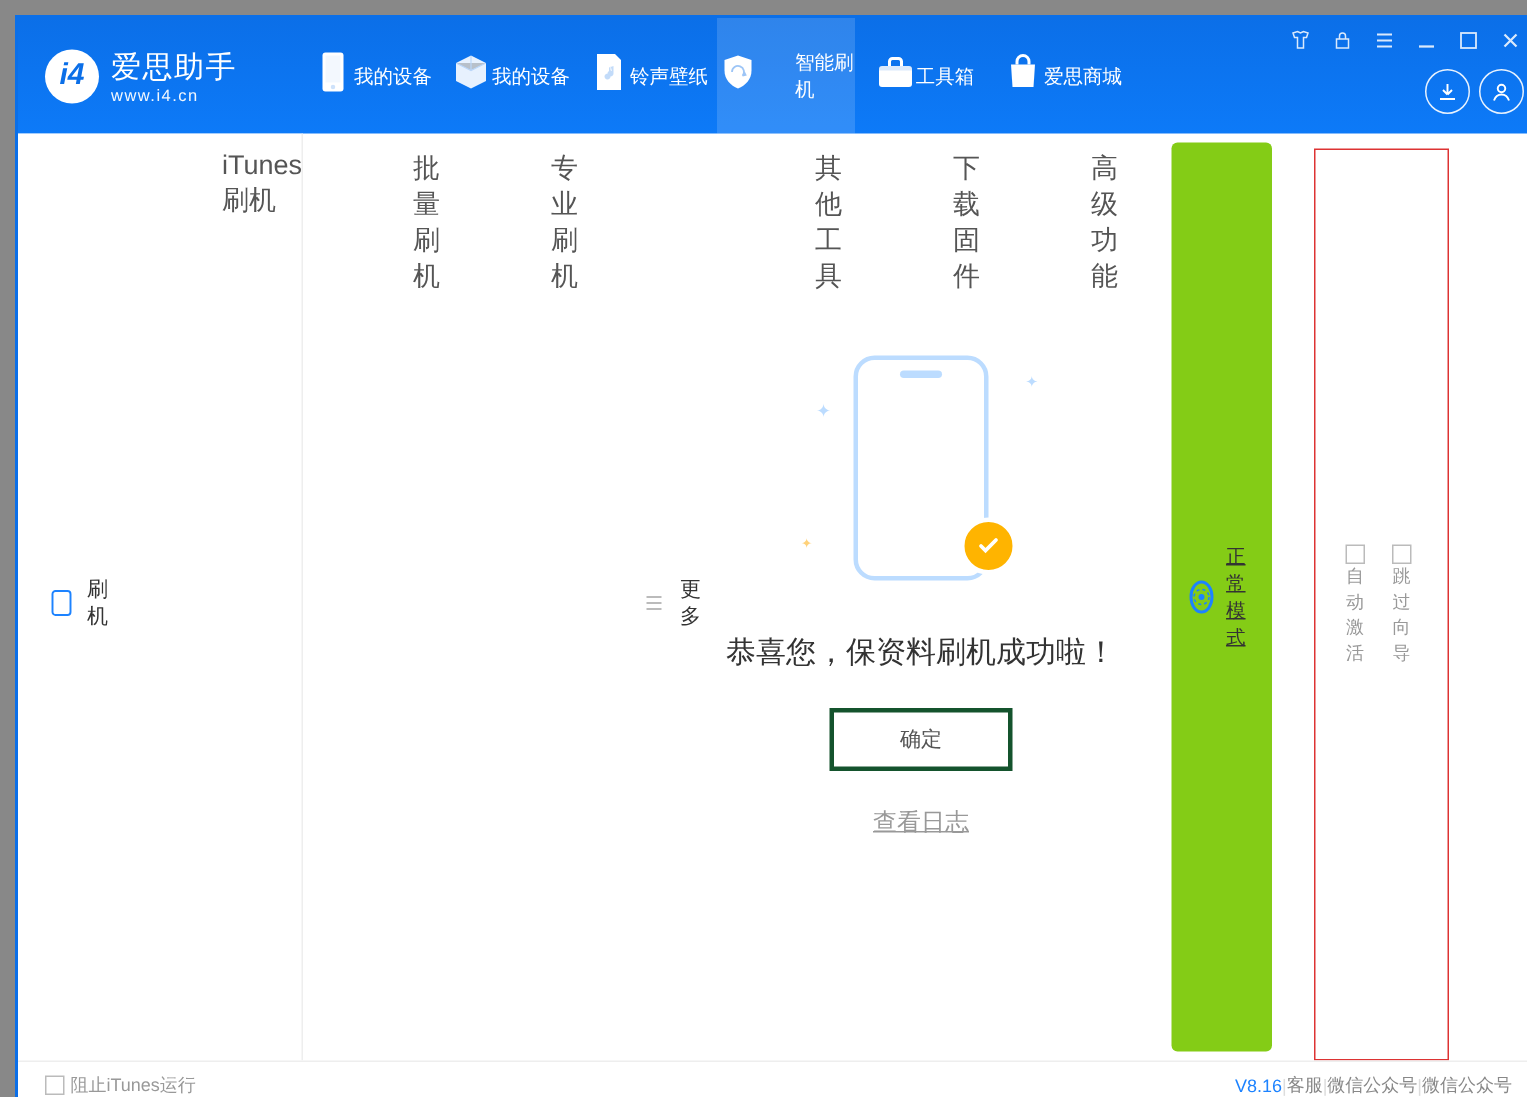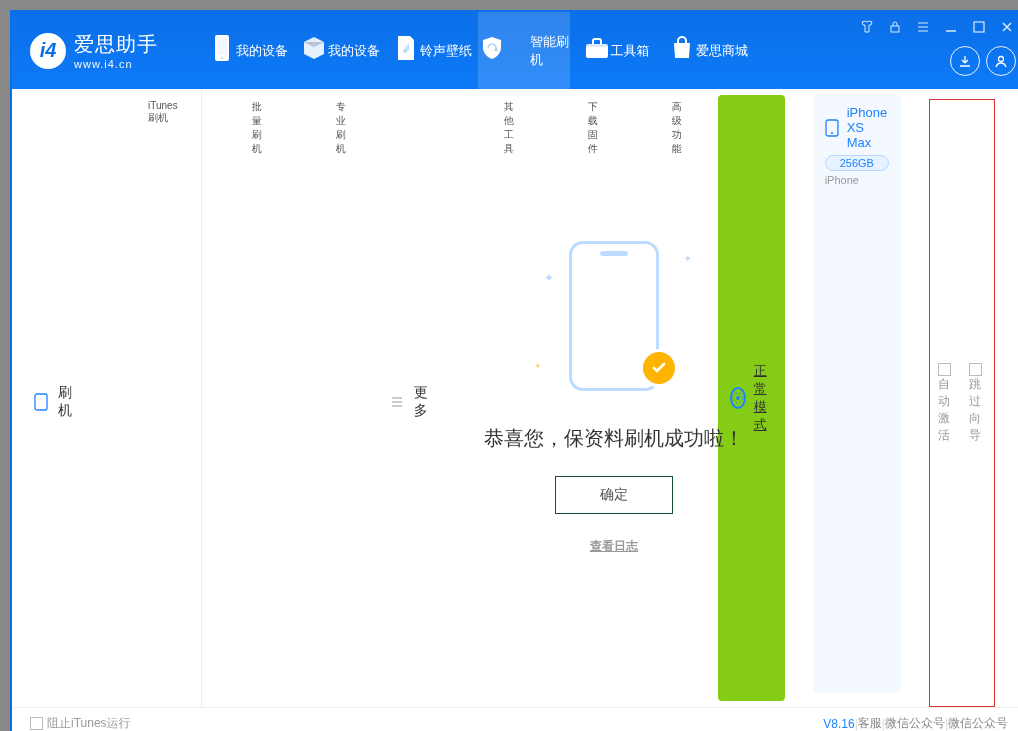"iTunes刷机" .side-item { font-size: 10px -> 18px }
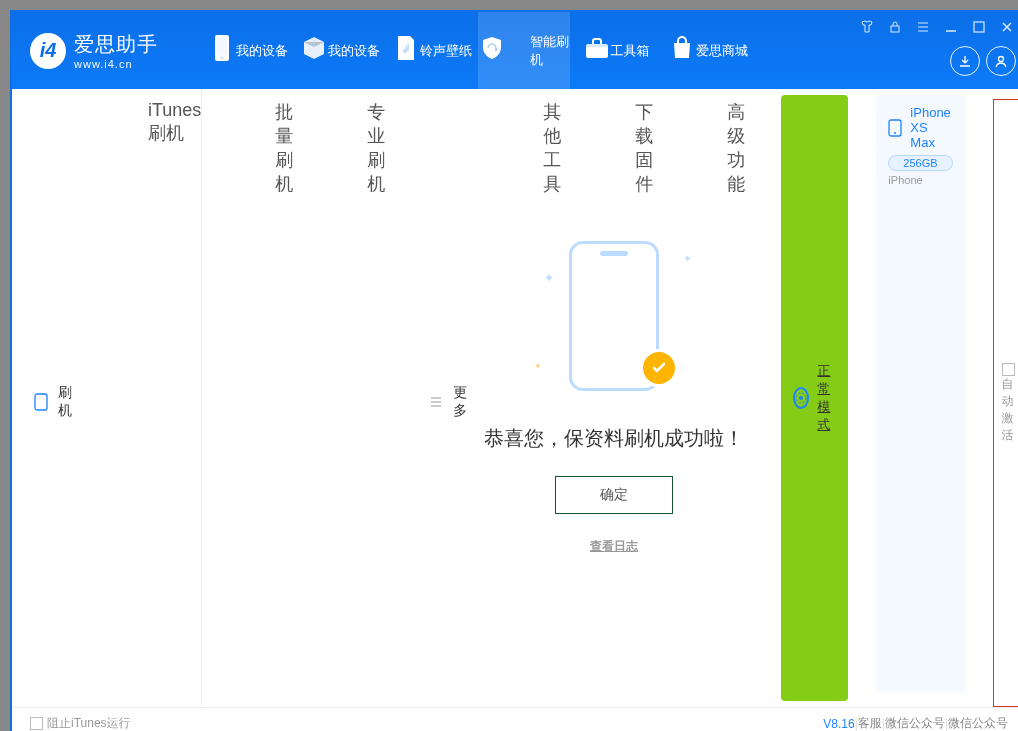"iPhone XS Max" div.device-info-block { html: <div> <div> <span> <svg> <rect></rect> <circle></circle> </svg> </span> <span>iPhone XS Max</span> </div> <span>256GB</span> <div>iPhone</div> </div> -> none }
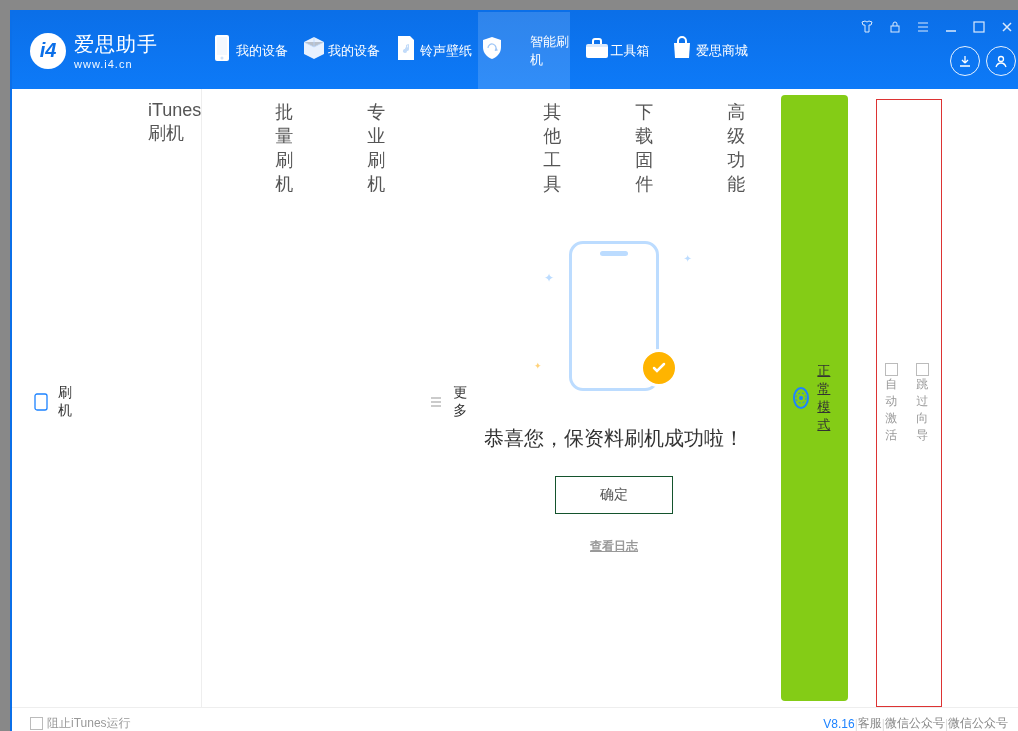"自动激活" .checkbox-strip { padding: 10px 8px -> 10px 20px }
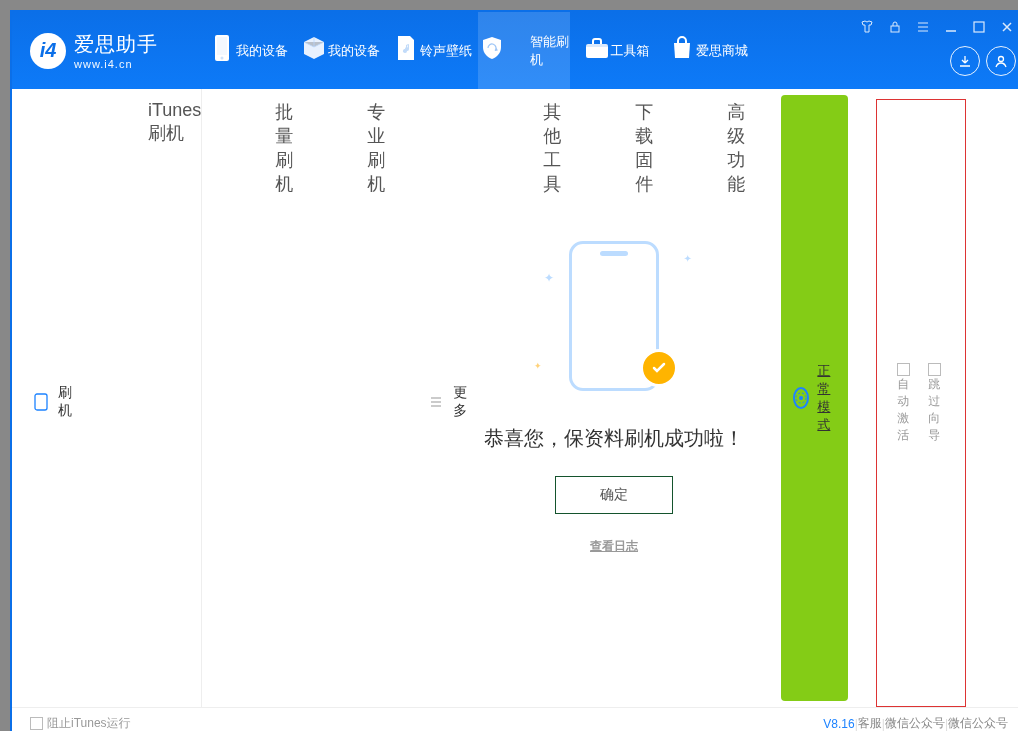"确定" .ok-btn { border: 1px solid #14532d -> 3px solid #14532d }
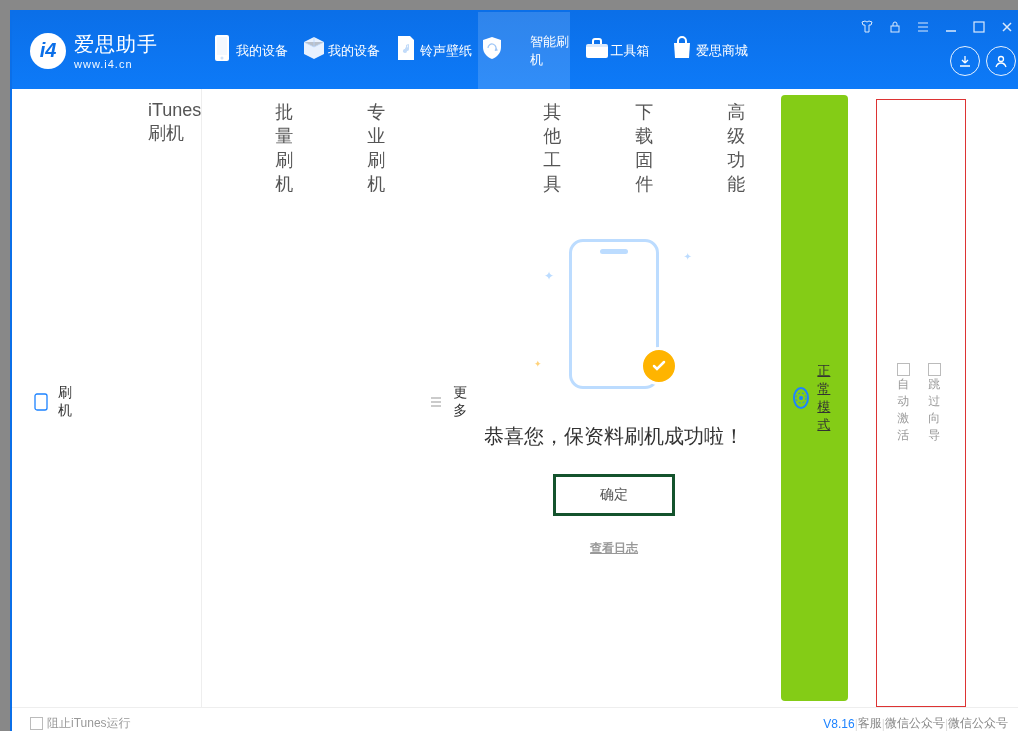"查看日志" .log-link { font-size: 12px -> 16px; font-weight: bold -> none }
